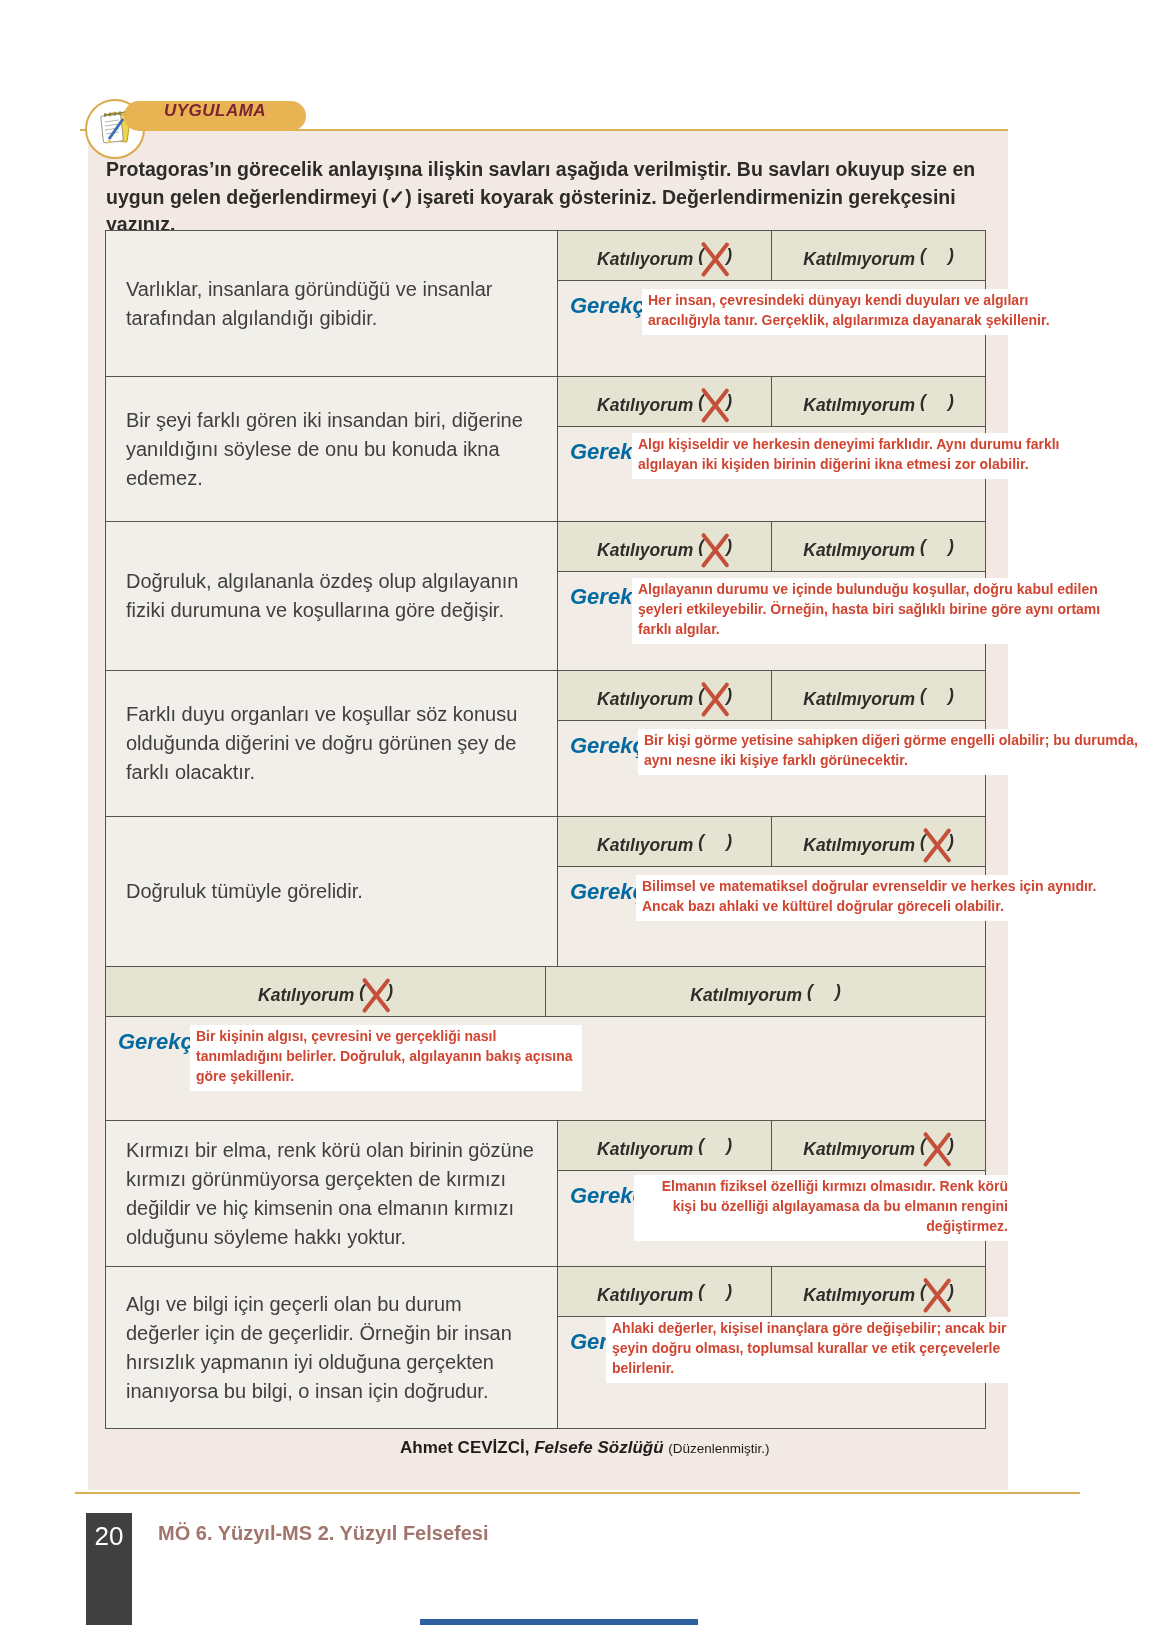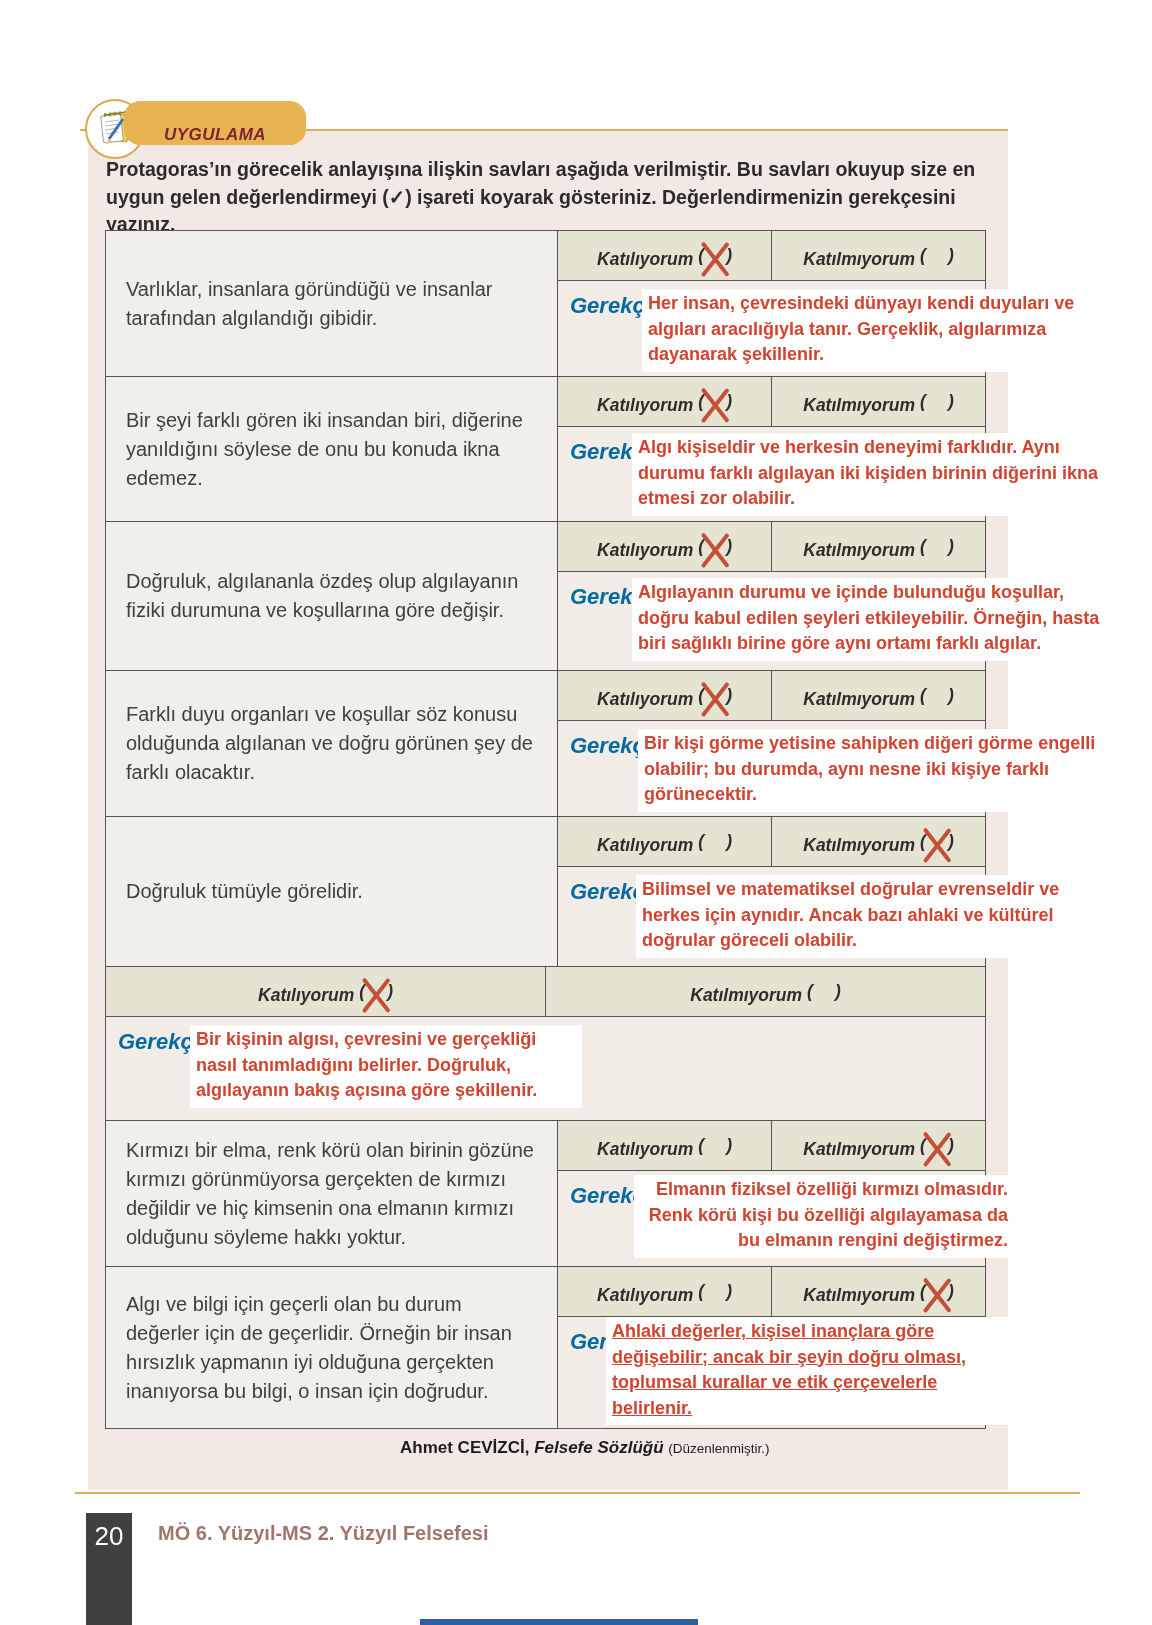"UYGULAMA" .badge-pill { align-items: flex-end -> flex-start; height: 44px -> 30px }
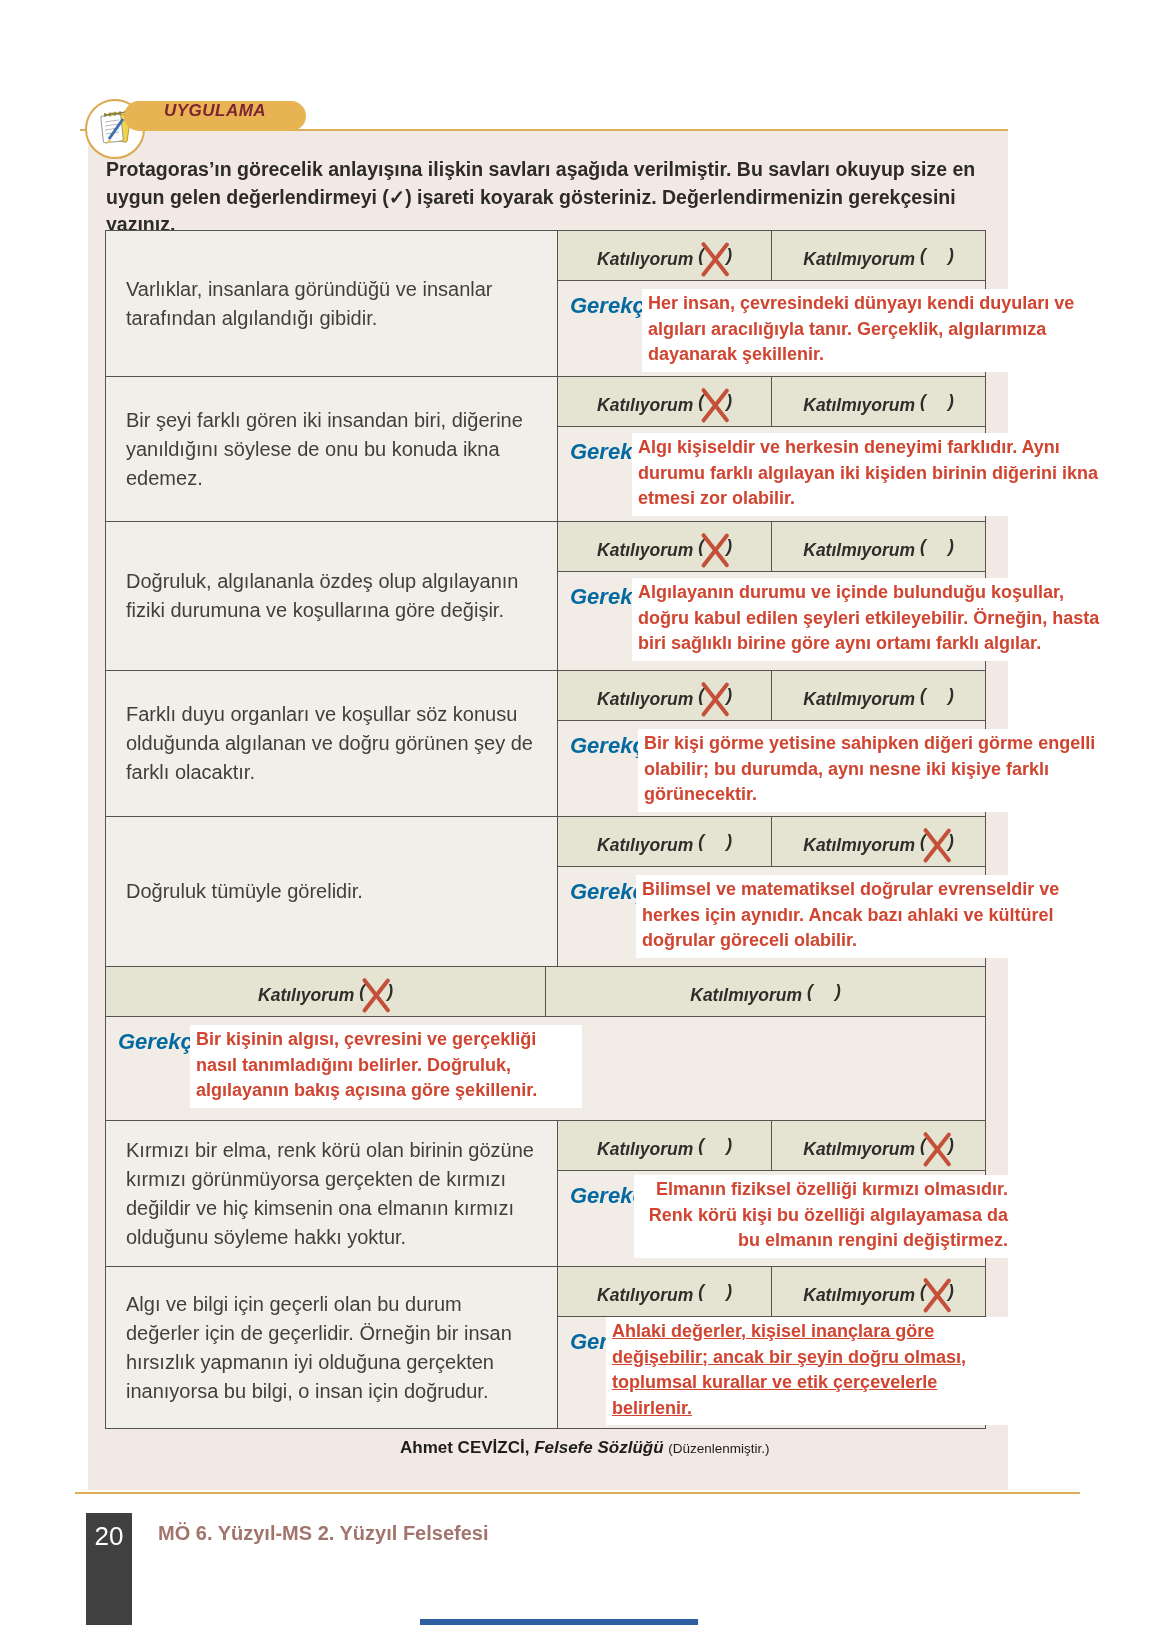"Her insan, çevresindeki dünyayı kendi" .answer { font-size: 18px -> 14px }
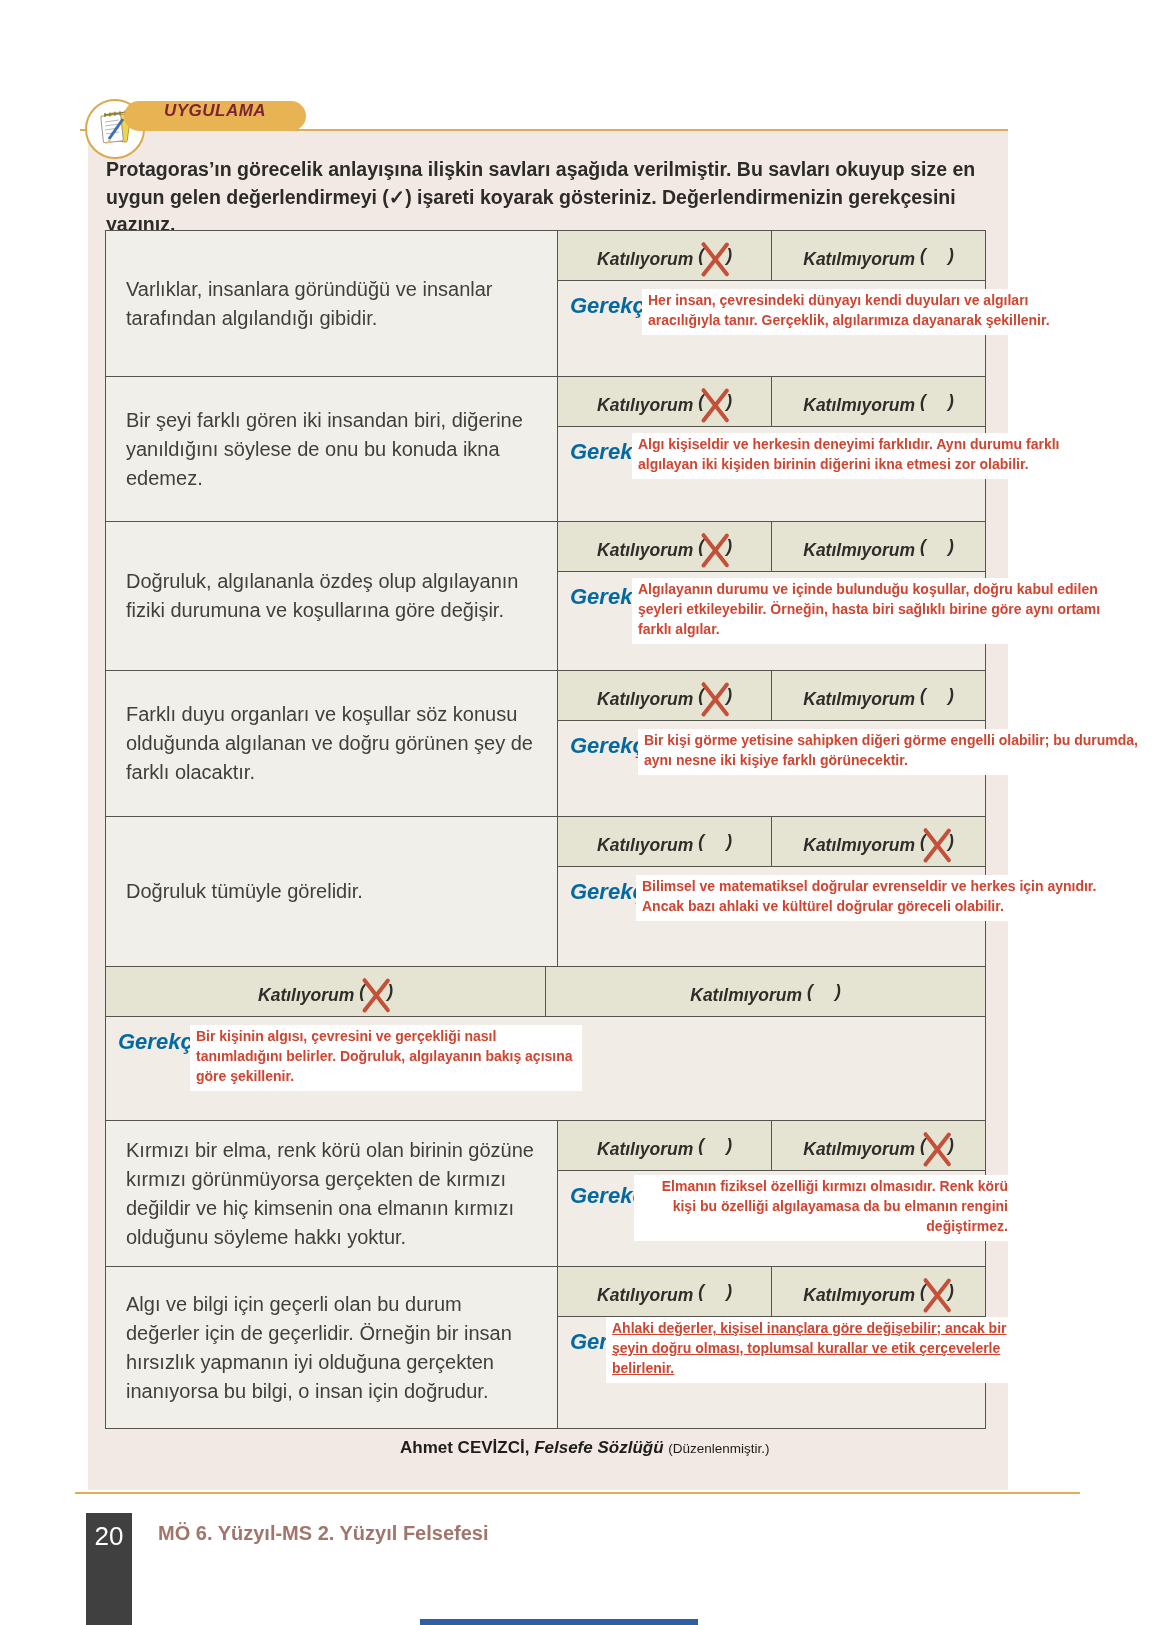"Farklı duyu organları ve koşullar" div.claim-cell { text: algılanan -> diğerini }
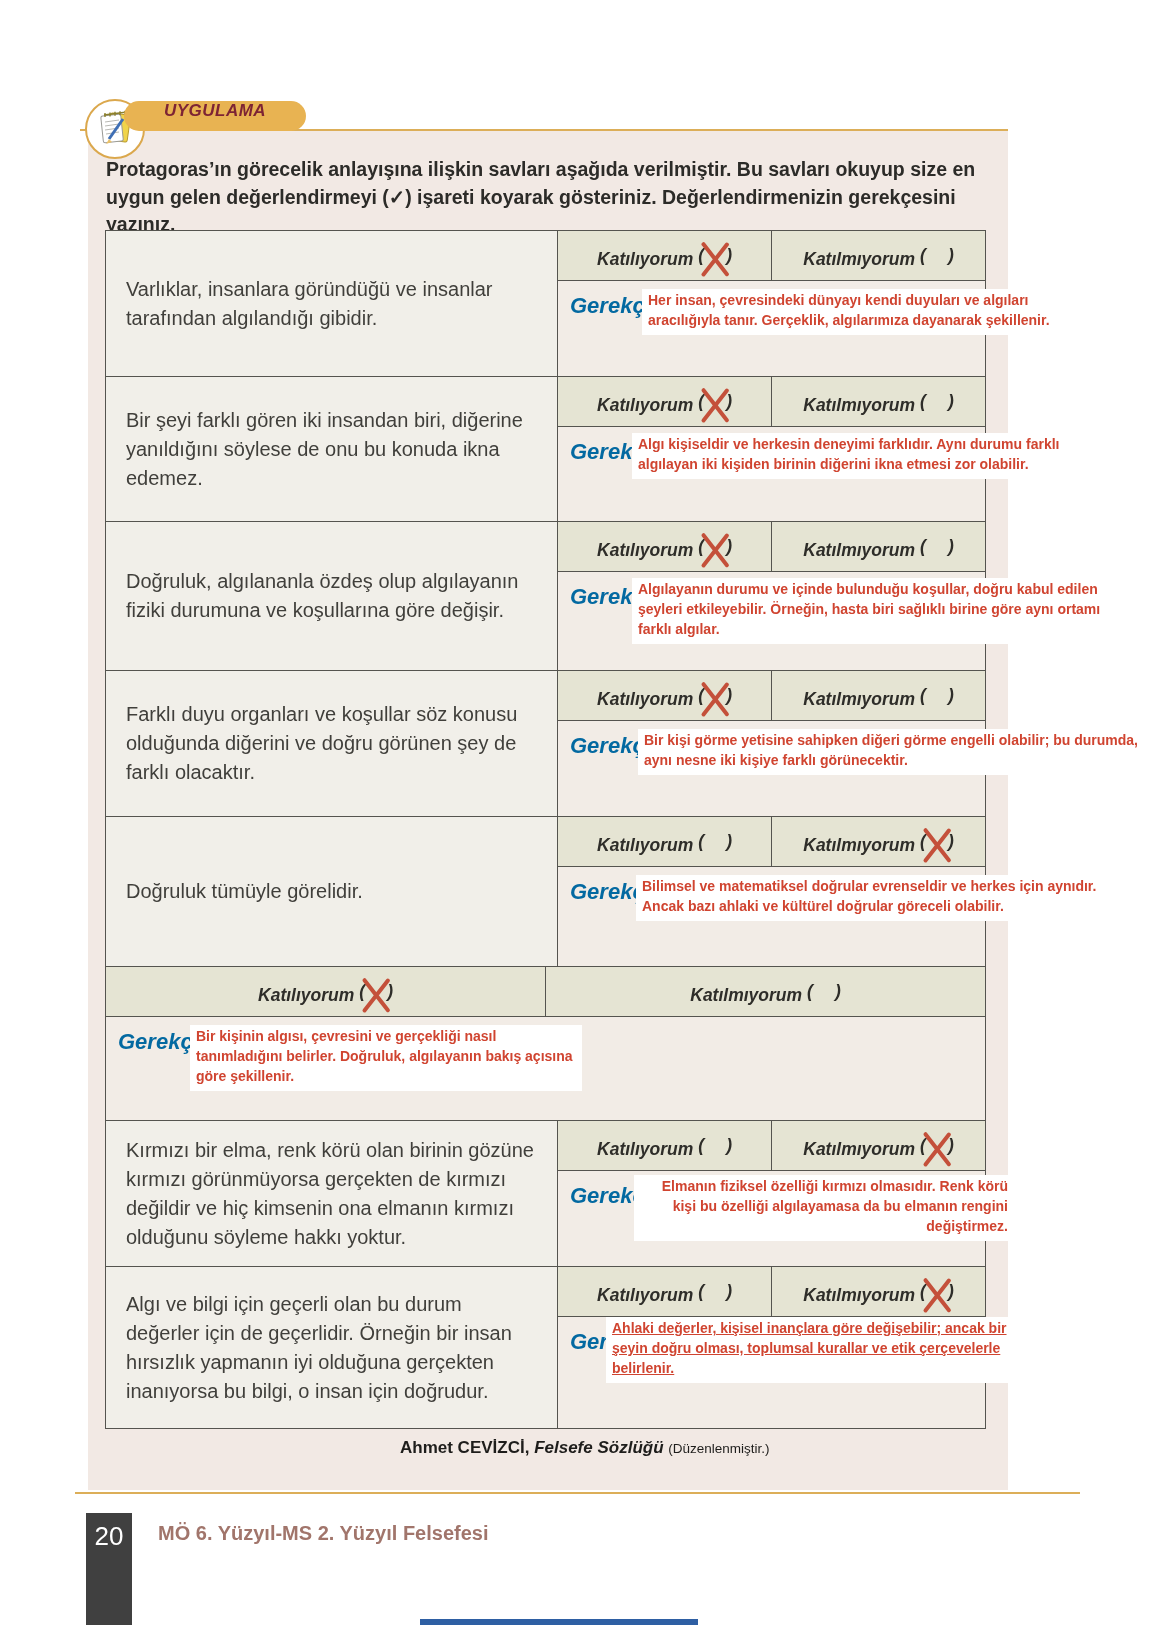"Ahlaki değerler, kişisel inançlara göre" .row:nth-of-type(8) .answer { text-decoration: underline -> none }
